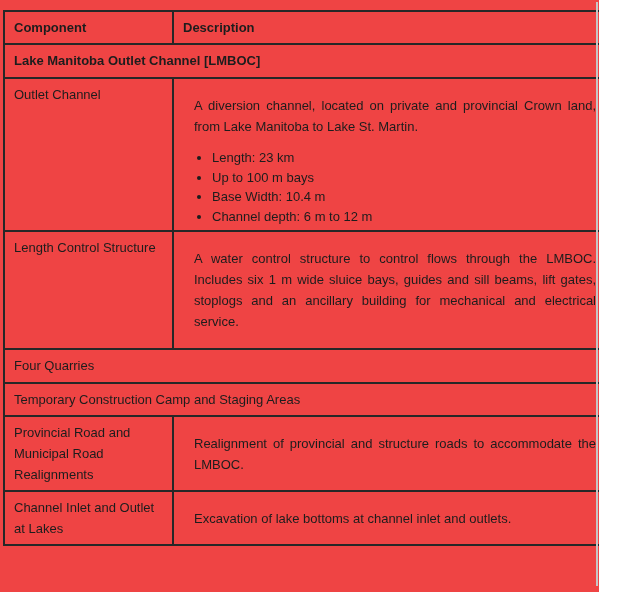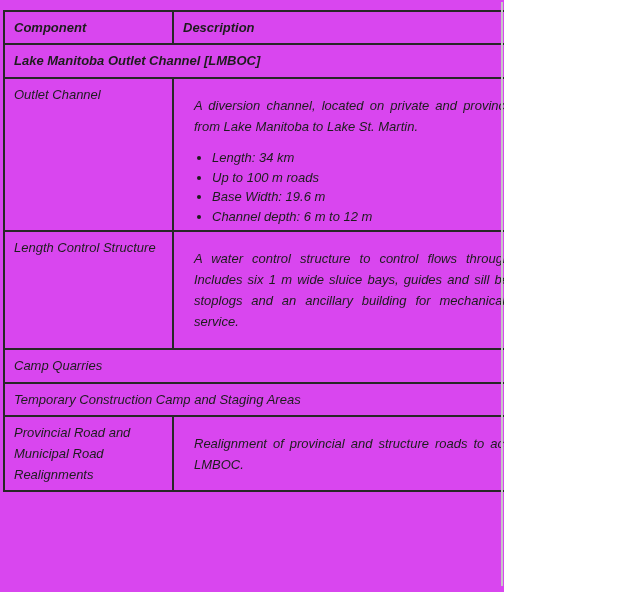"Component" .page { background: #d946ef -> #ef4444; font-style: italic -> none; width: 504px -> 599px }
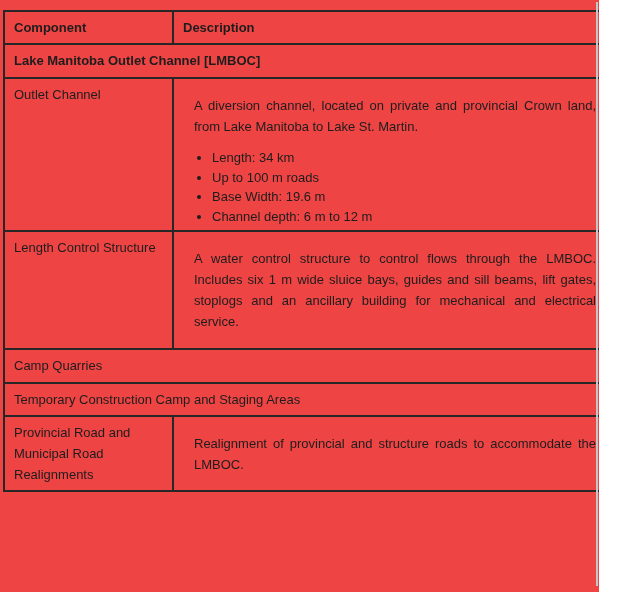"Length: 34 km" li { text: 34 -> 23 }
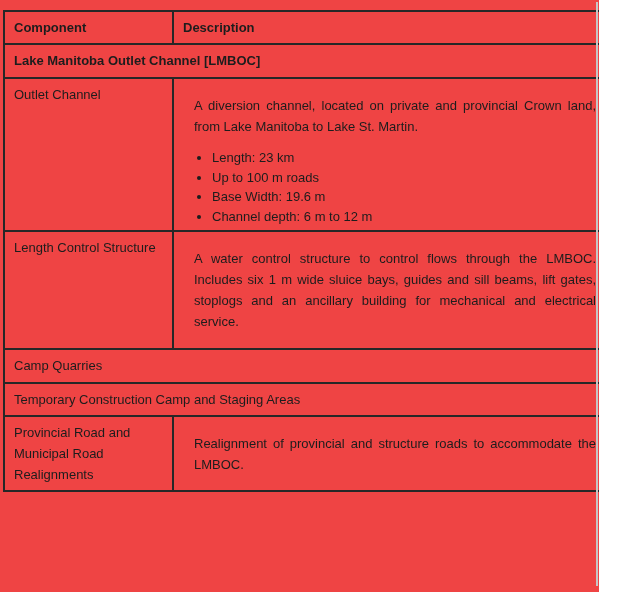"Up to 100 m roads" li { text: roads -> bays }
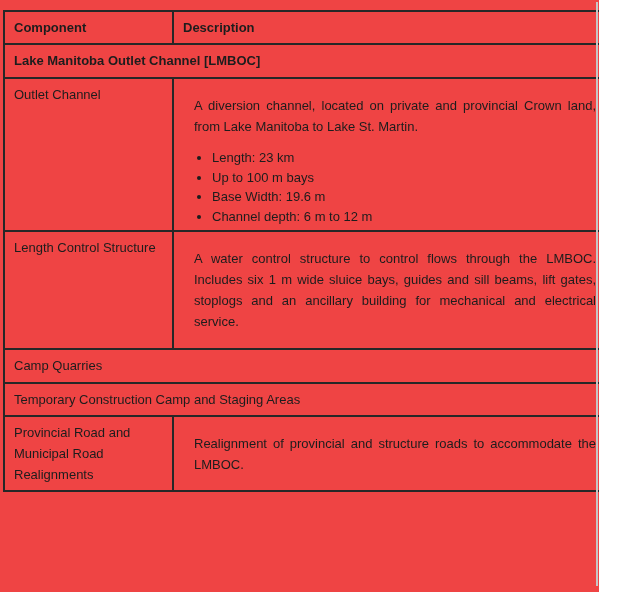"Base Width: 19.6 m" li { text: 19.6 -> 10.4 }
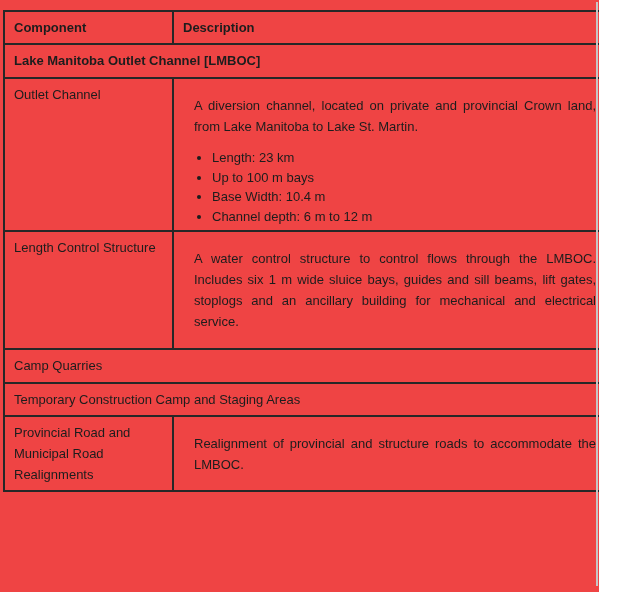"Camp Quarries" td { text: Camp -> Four }
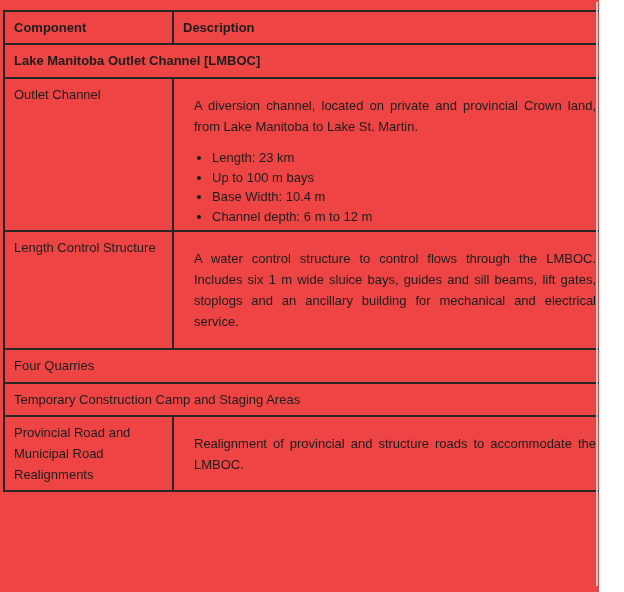"Channel Inlet and Outlet at" tr.r-inlet { html: none -> <tr> <td>Channel Inlet and Outlet at Lakes</td> <td> <p>Excavation of lake bottoms at channel inlet and outlets.</p> </td> </tr> }
